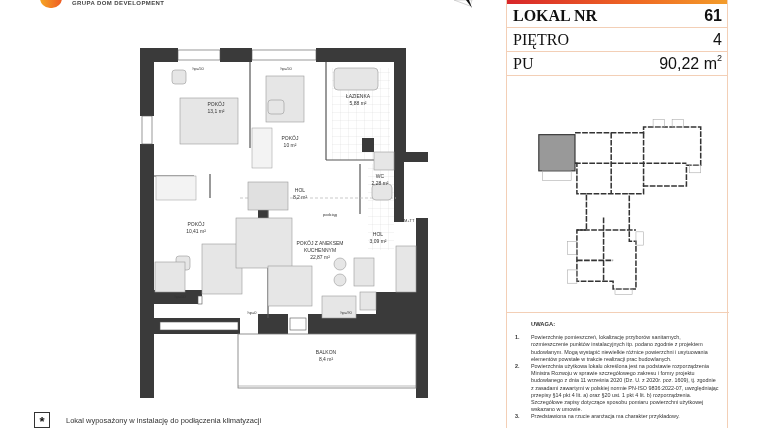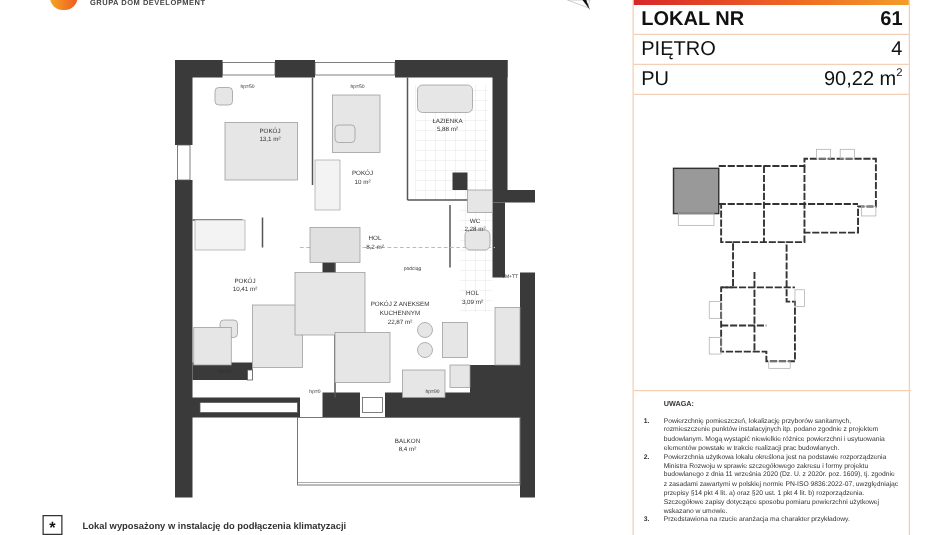"LOKAL NR" .info-row .k { font-family: none -> Liberation Serif, serif }
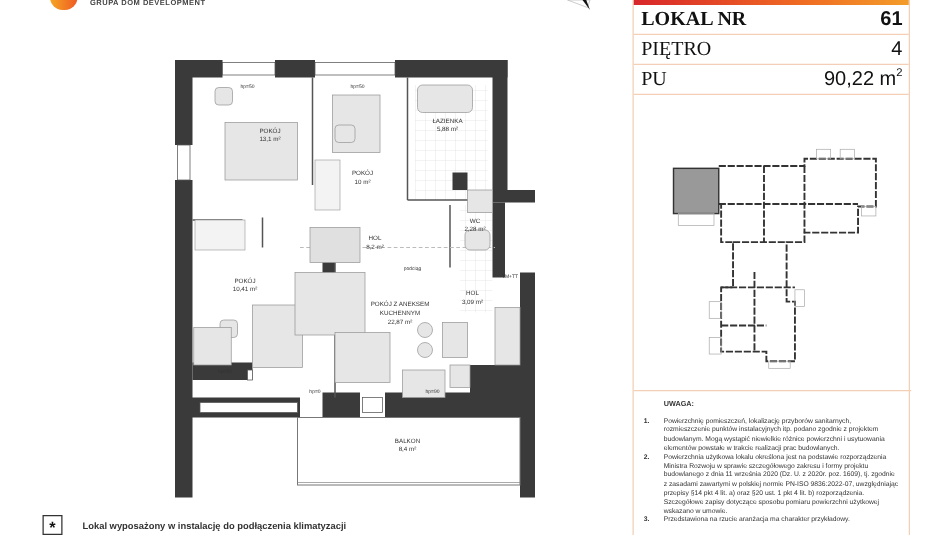"Lokal wyposażony w instalację do" .legend-text { font-weight: bold -> none }
